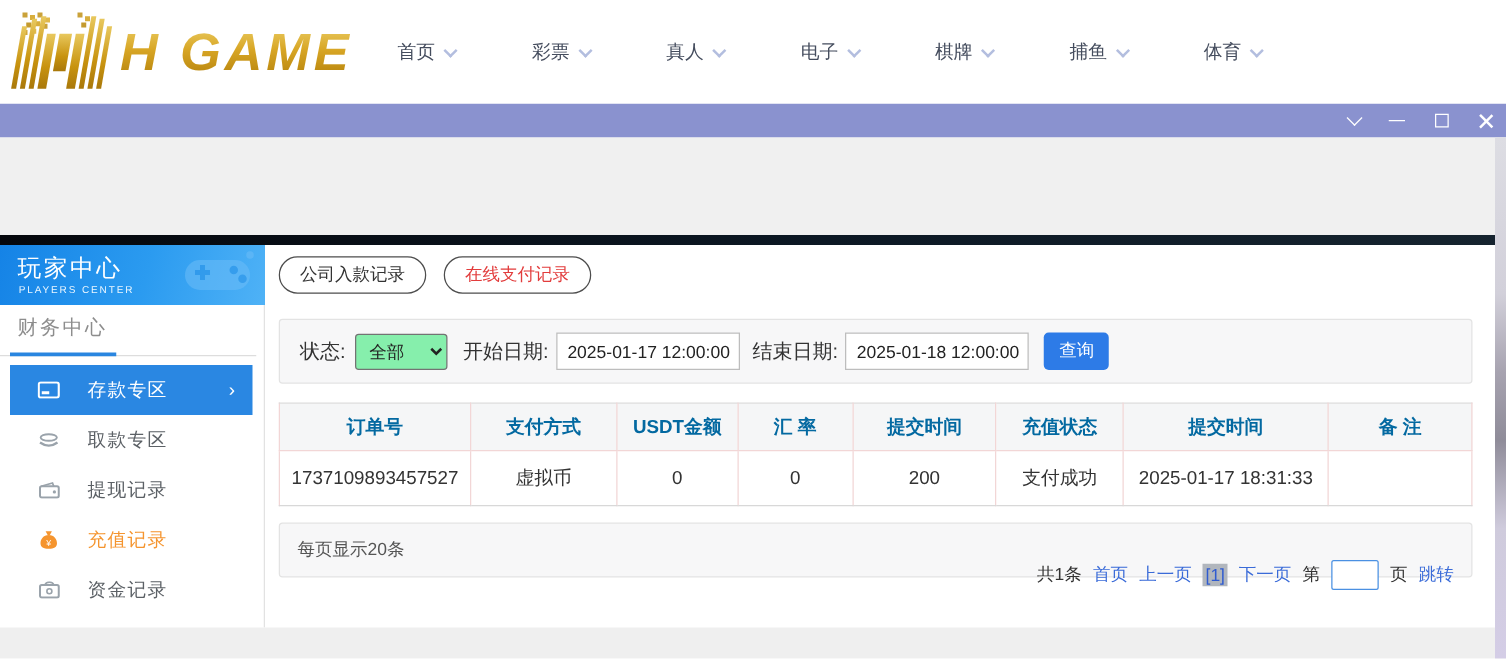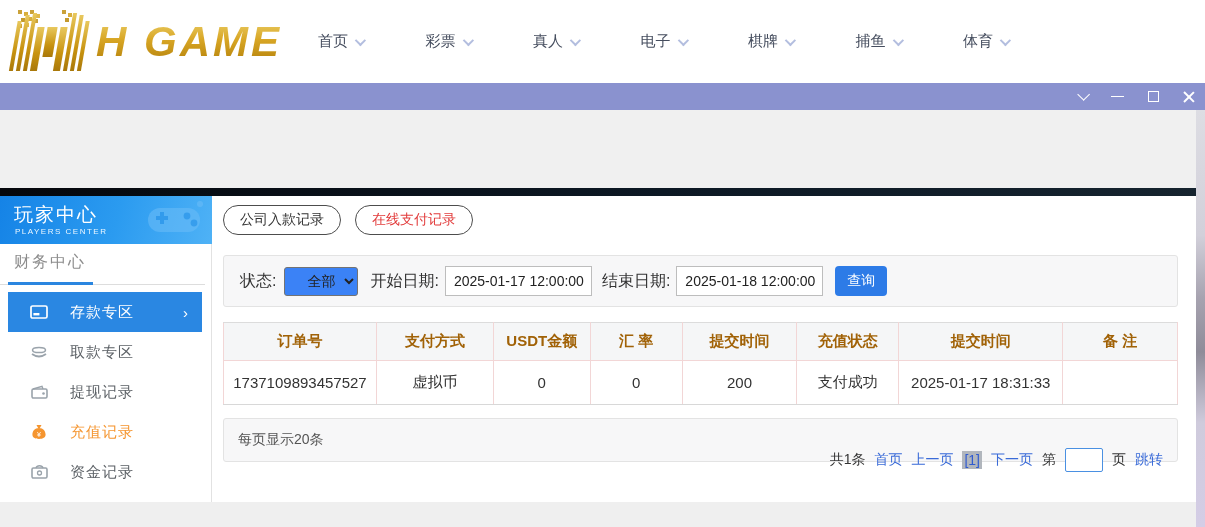"全部" .status-select { background: #3b82f6 -> #86efac; padding-left: 18px -> 6px }
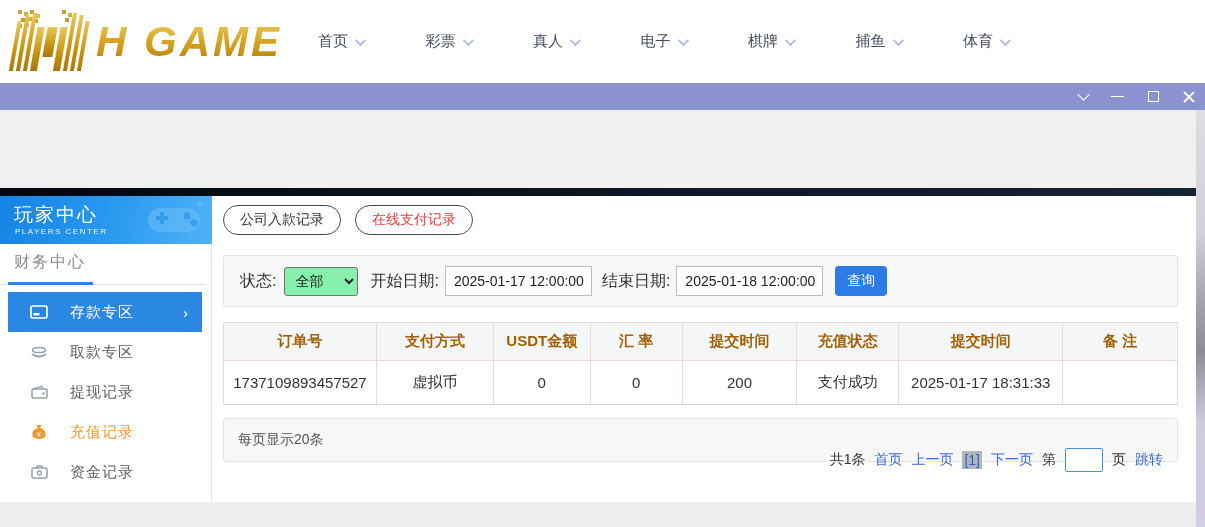"订单号" .records-table th { color: #a16207 -> #0369a1 }
